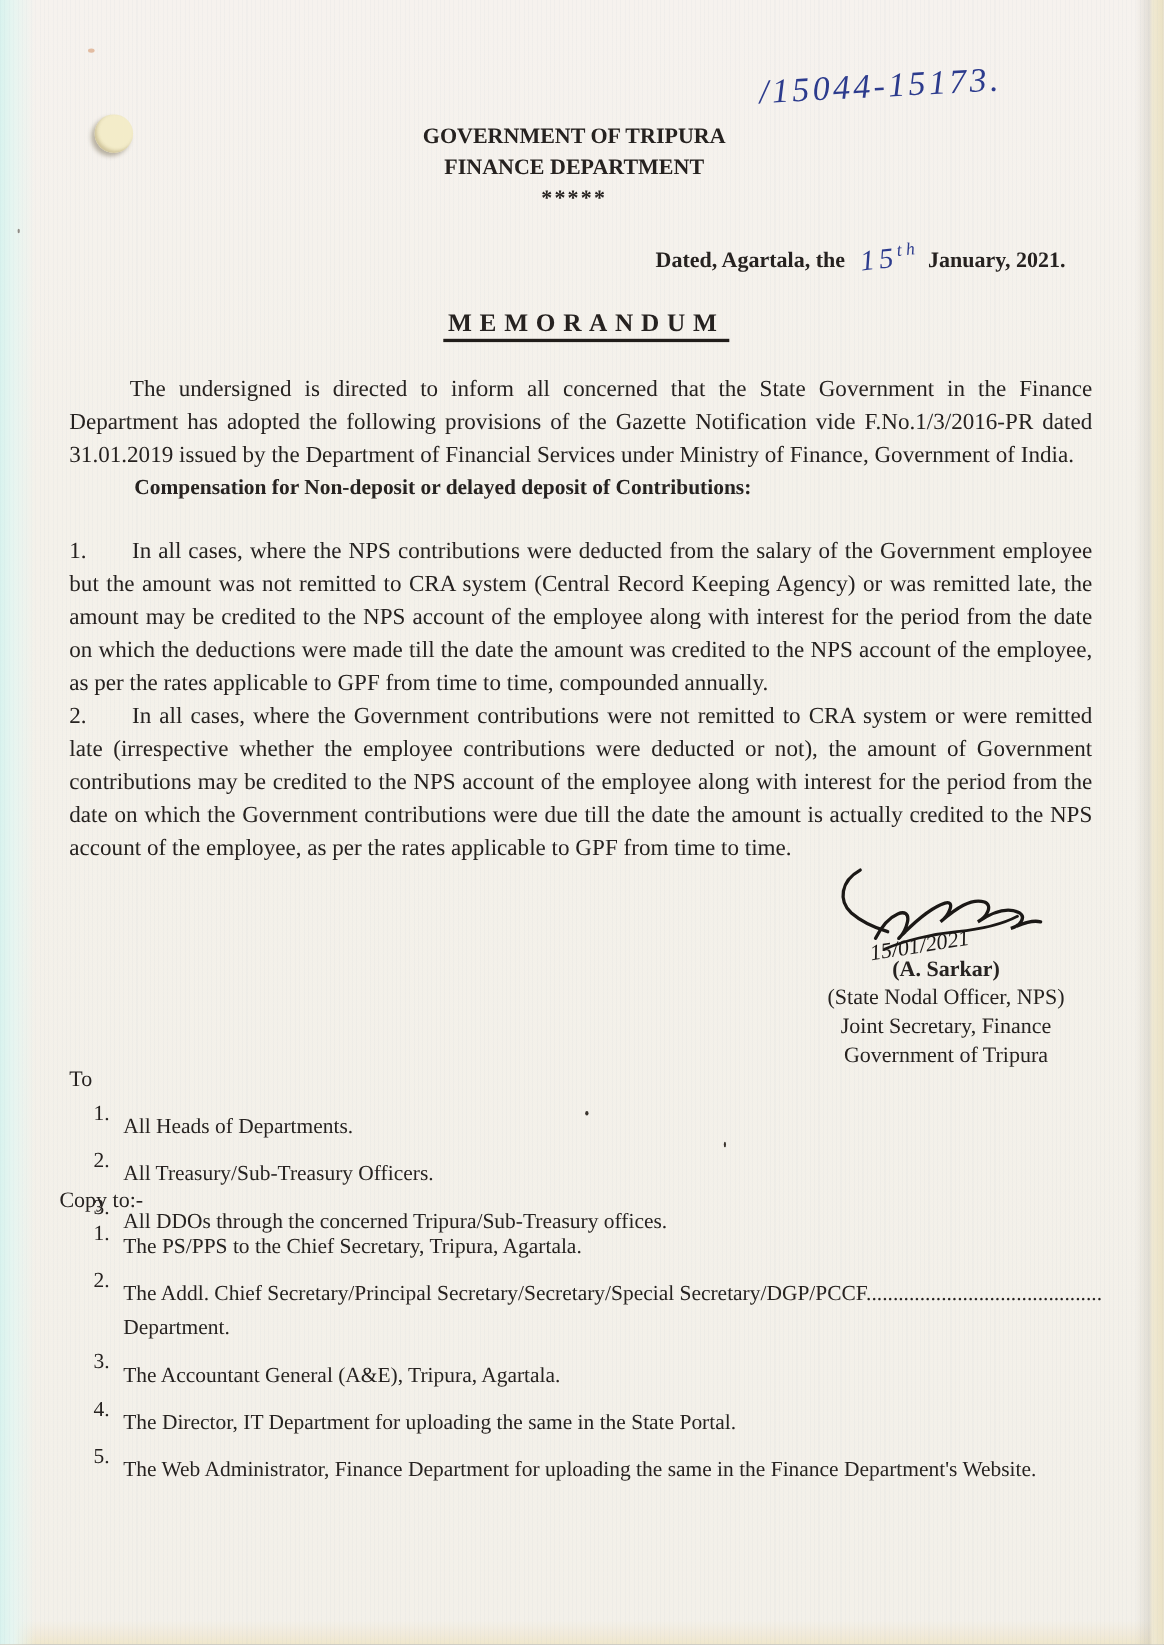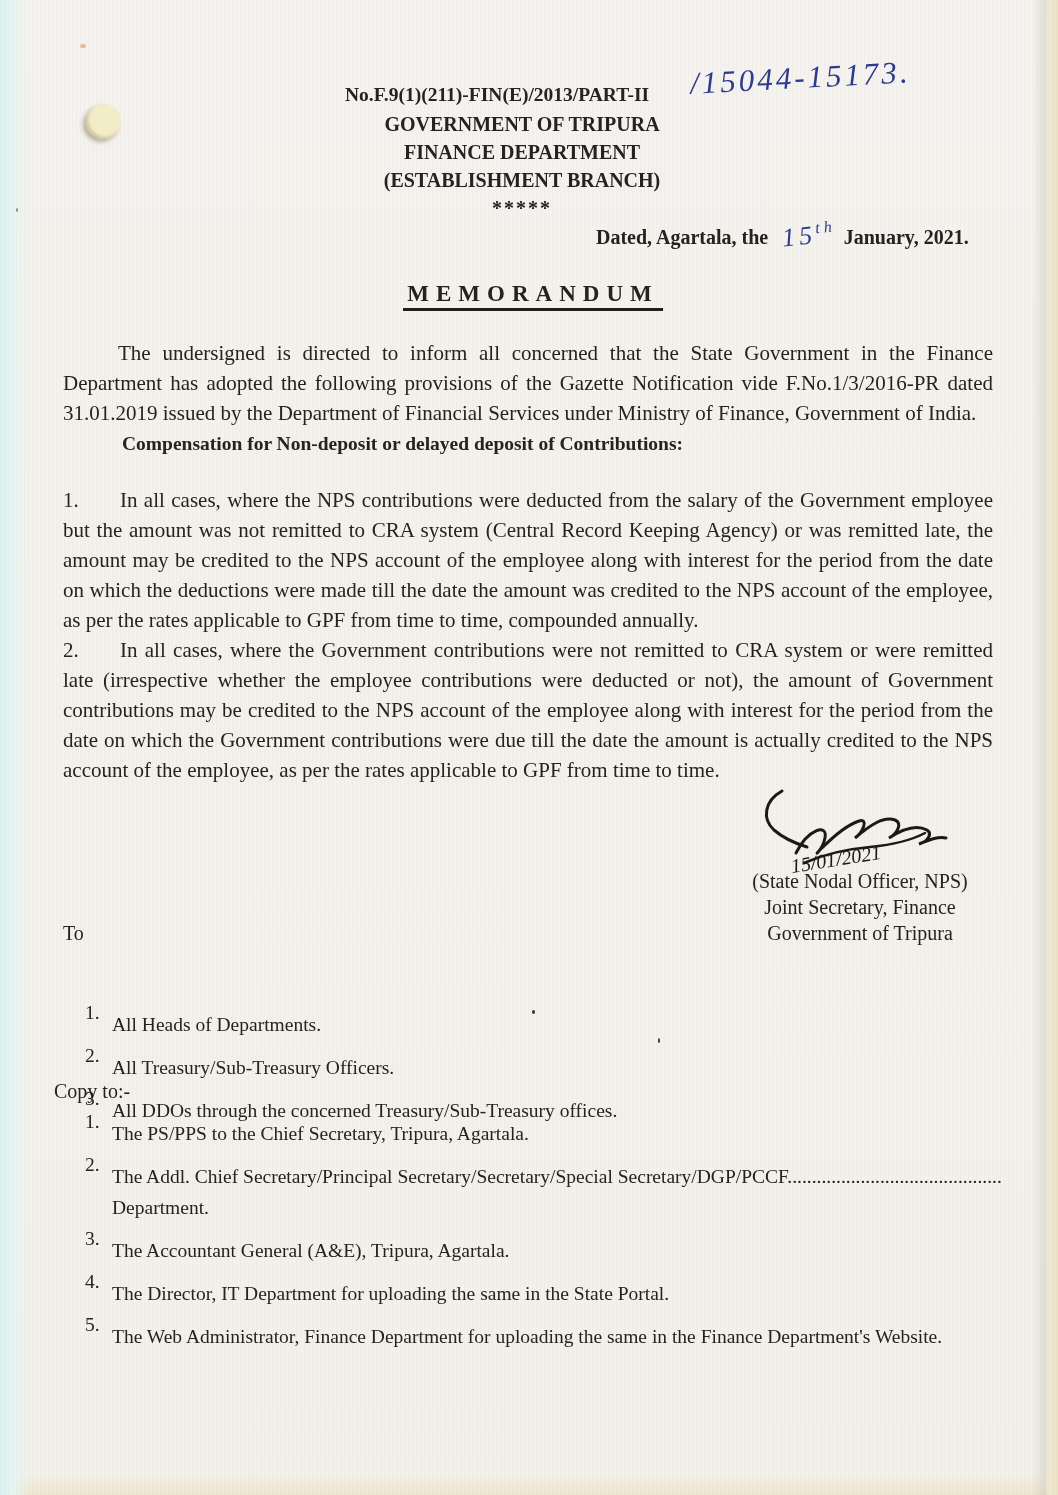"No.F.9(1)(211)-FIN(E)/2013/PART-II" div.abs { html: <div>No.F.9(1)(211)-FIN(E)/2013/PART-II</div> -> none }
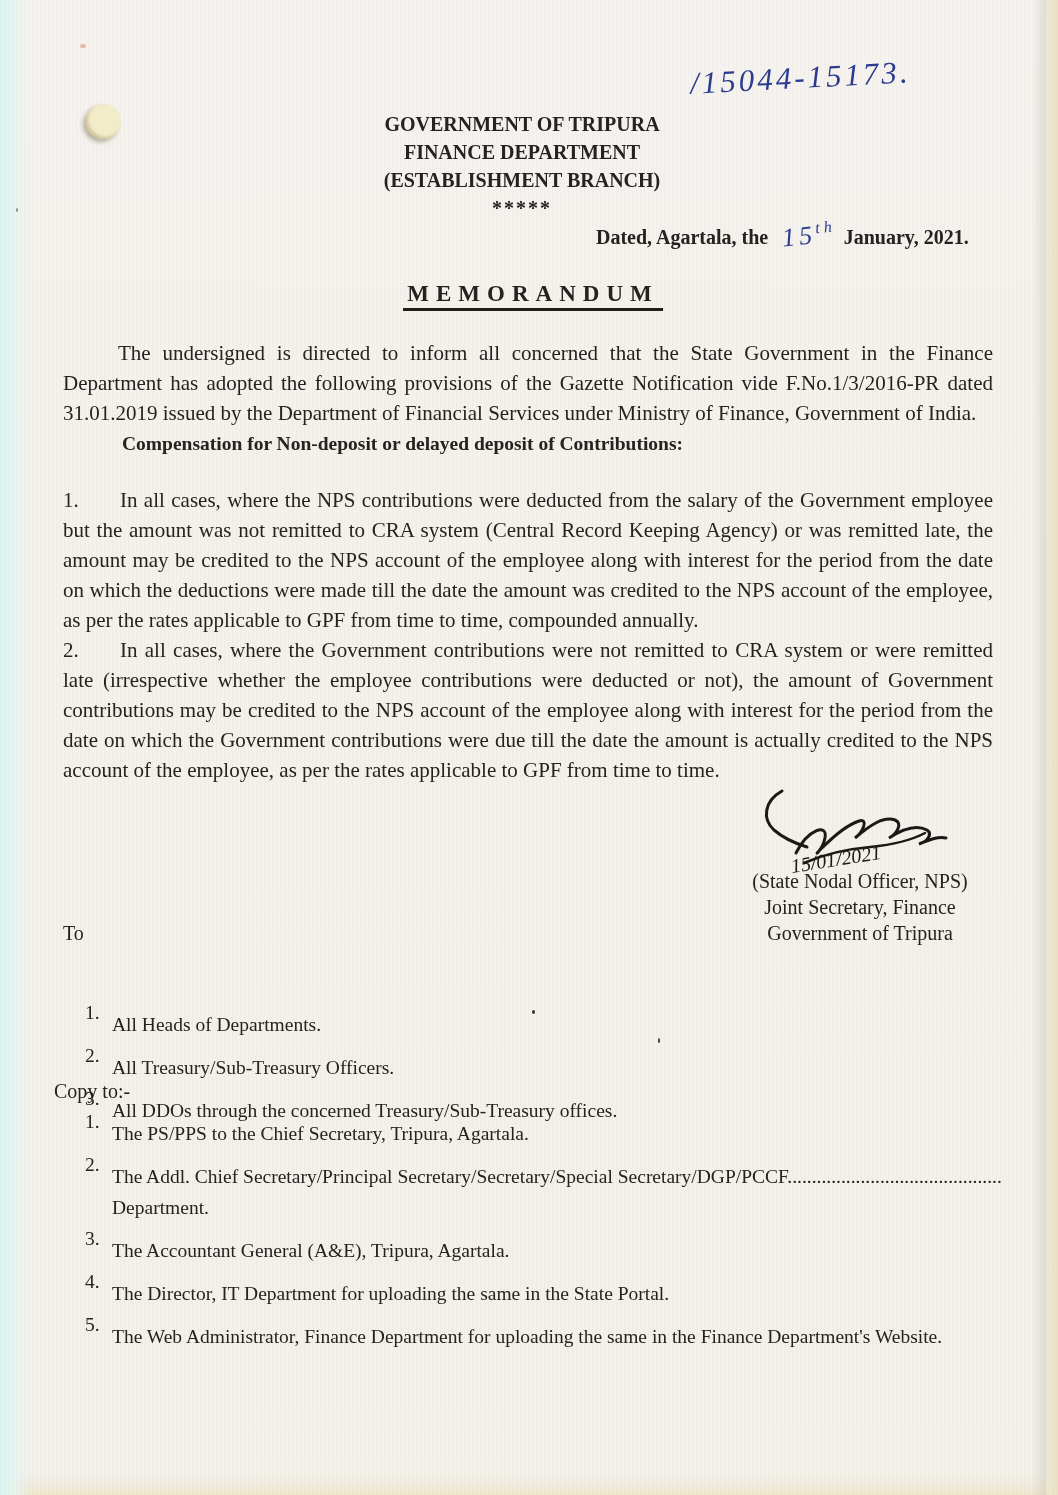"(ESTABLISHMENT BRANCH)" div { html: <div>(ESTABLISHMENT BRANCH)</div> -> none }
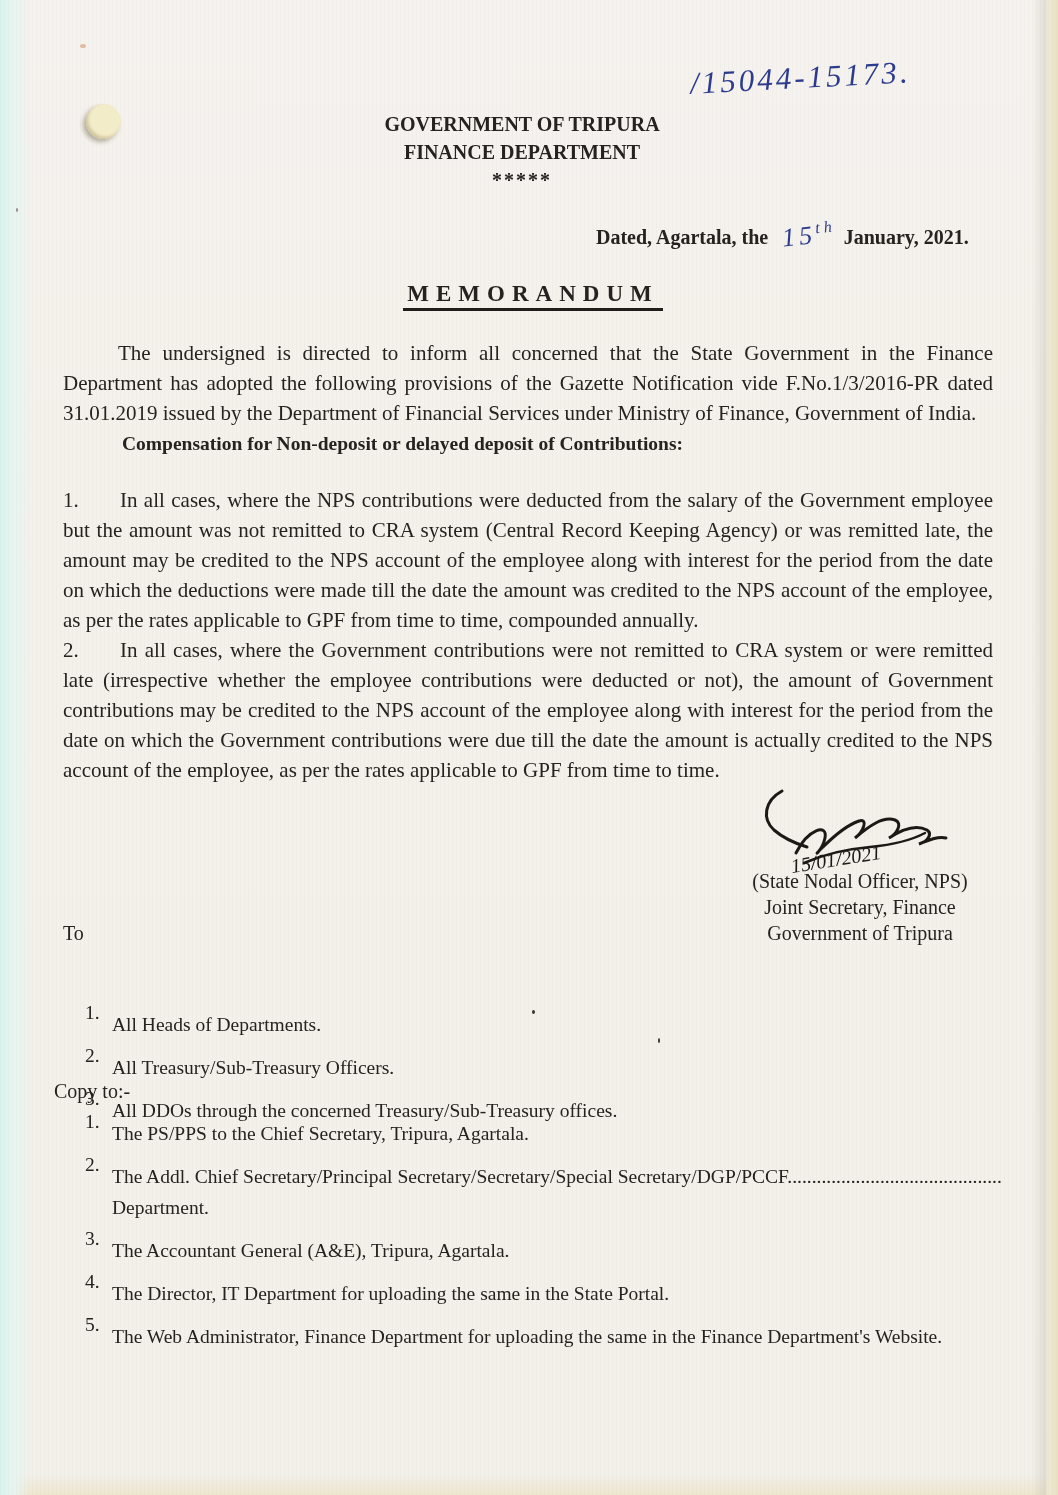"(A. Sarkar)" div.sig-name { html: none -> <div>(A. Sarkar)</div> }
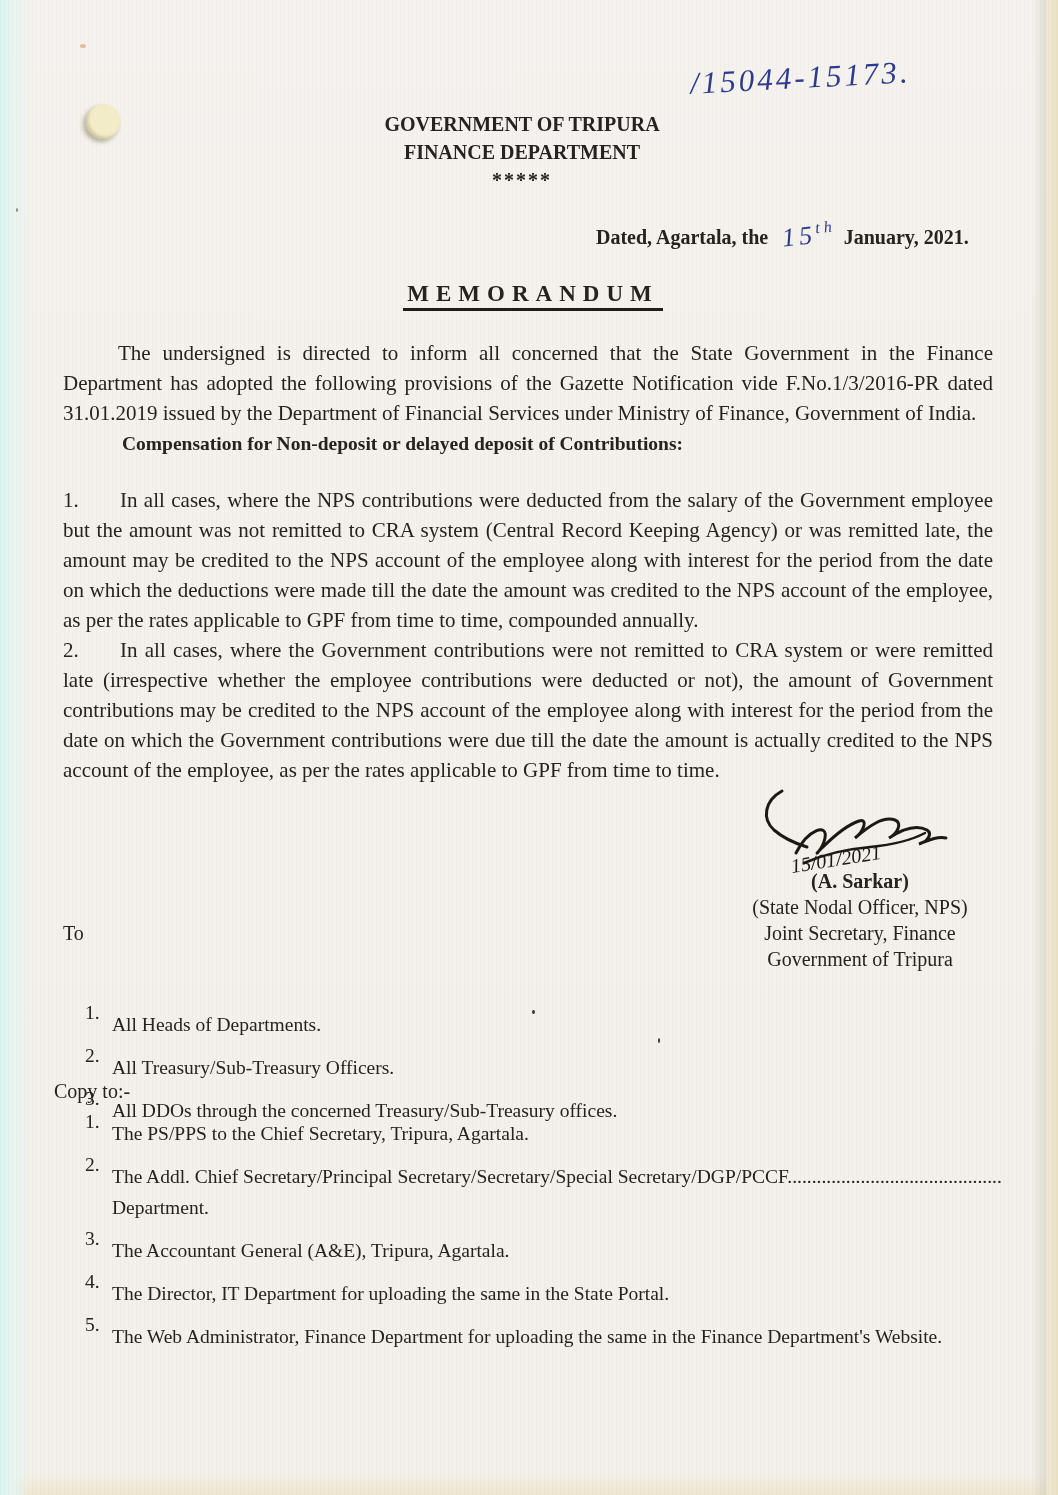"To" .to-label { top: 922px -> 970px }
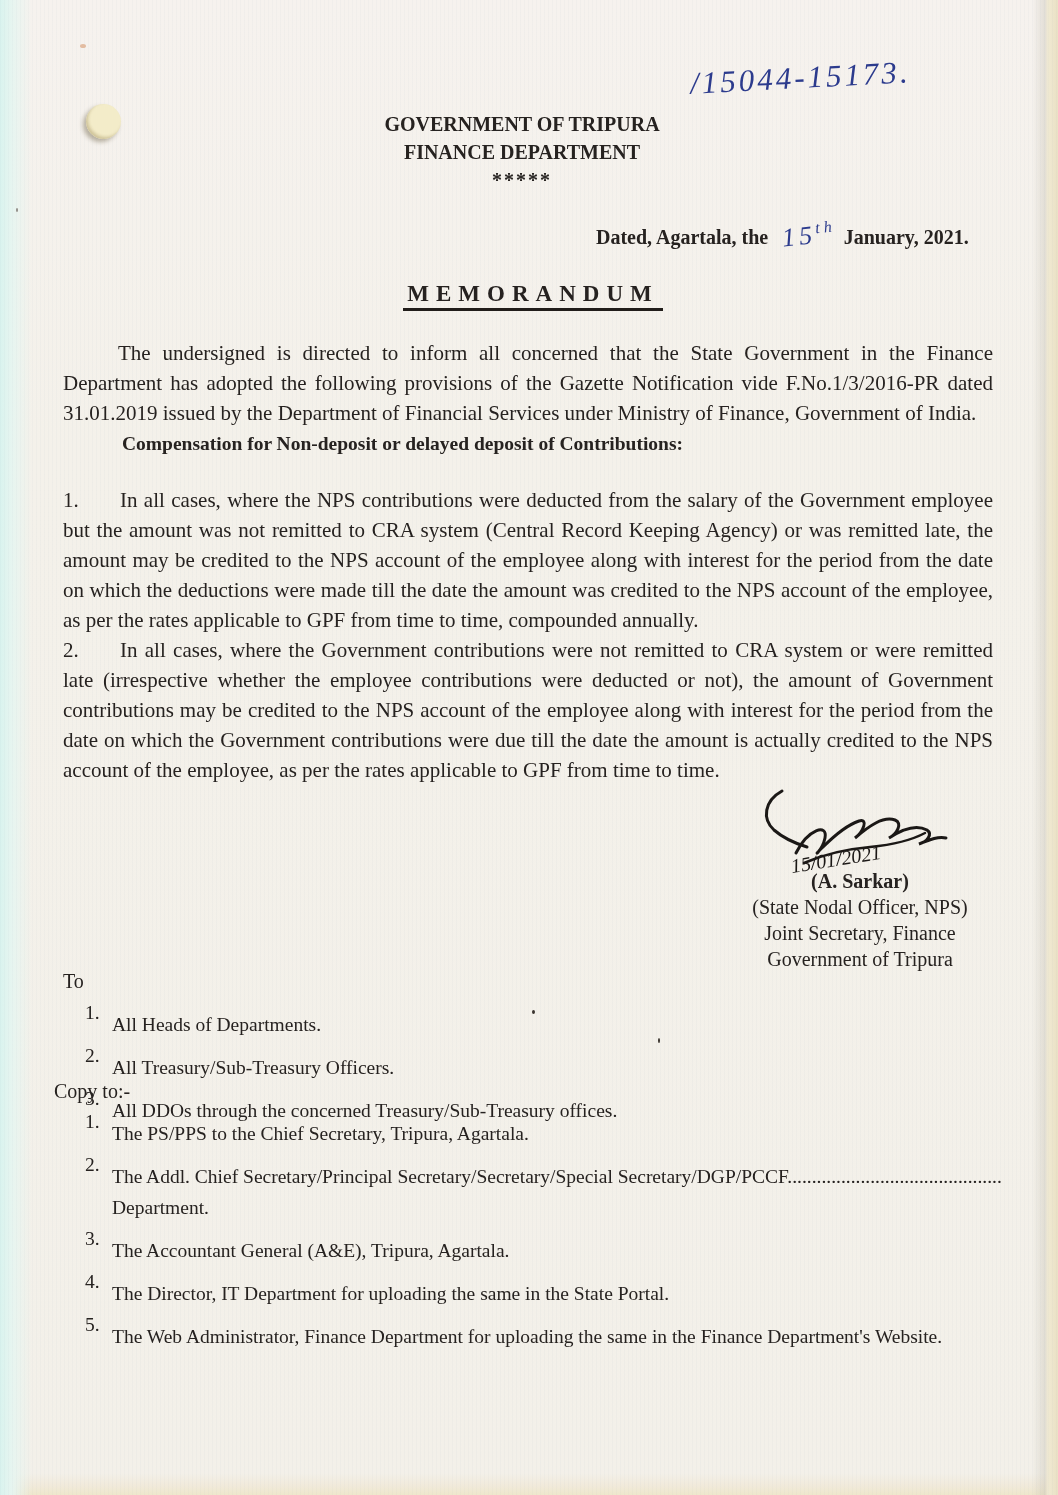"All DDOs through the concerned" span.row-text { text: Treasury/Sub-Treasury -> Tripura/Sub-Treasury }
